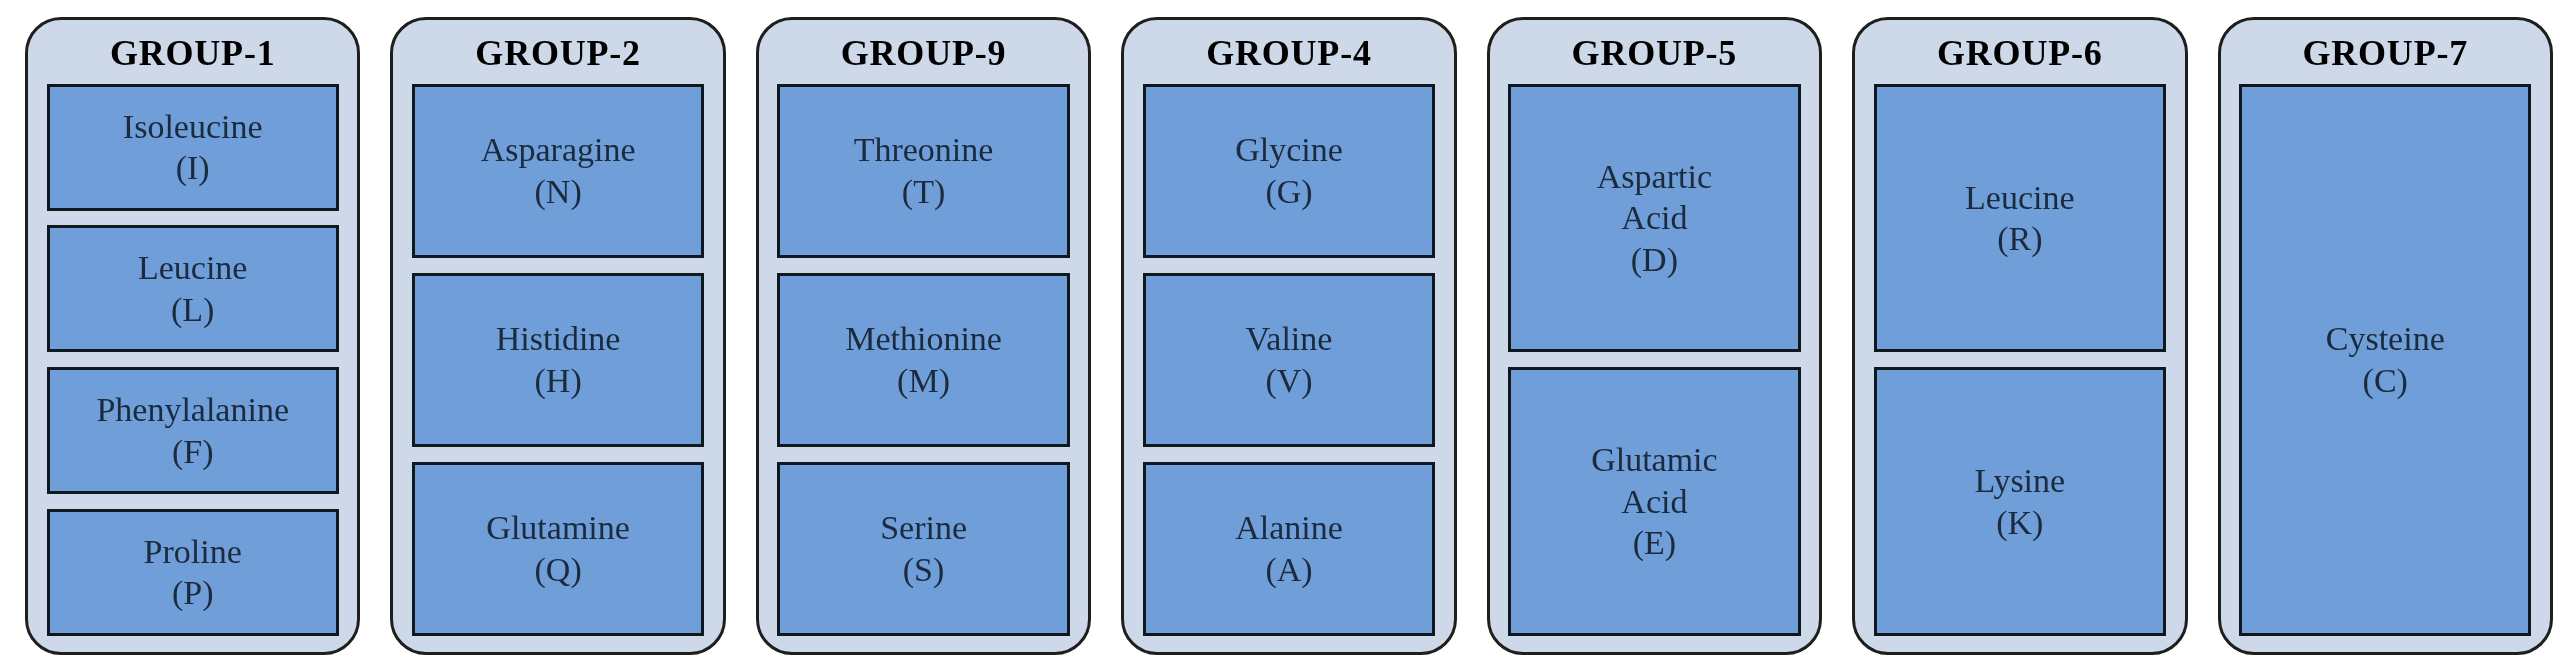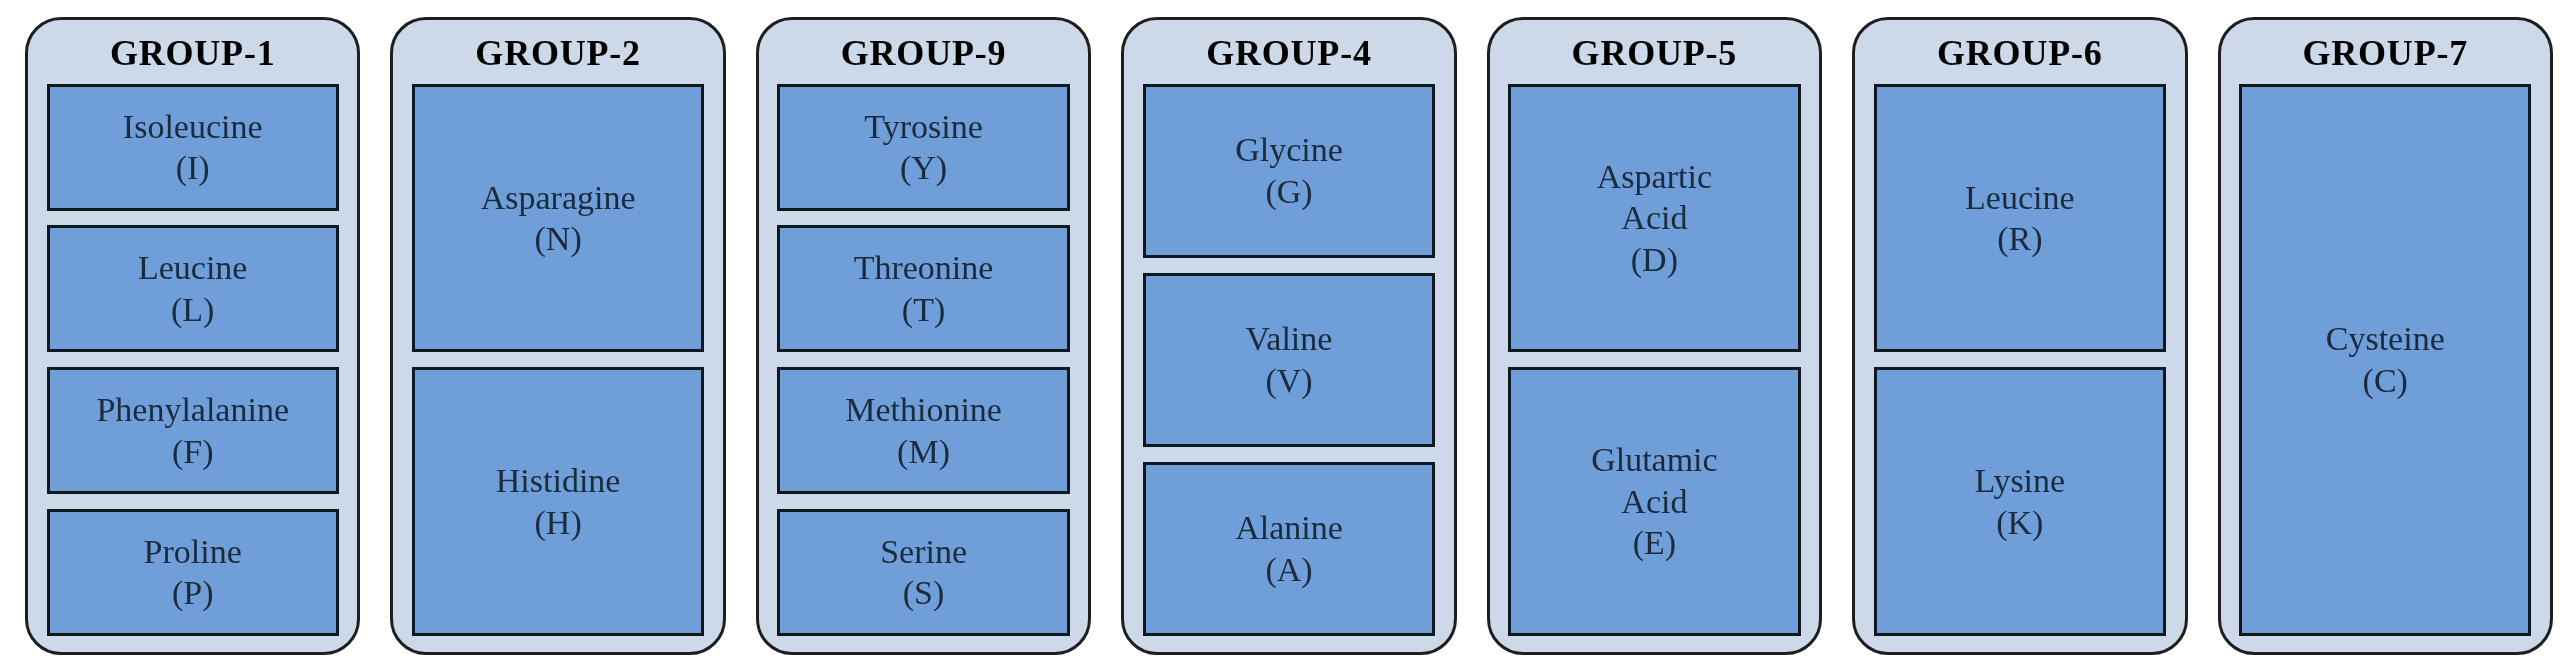"Tyrosine" div.amino-box { html: <div> <span>Tyrosine</span> <span>(Y)</span> </div> -> none }
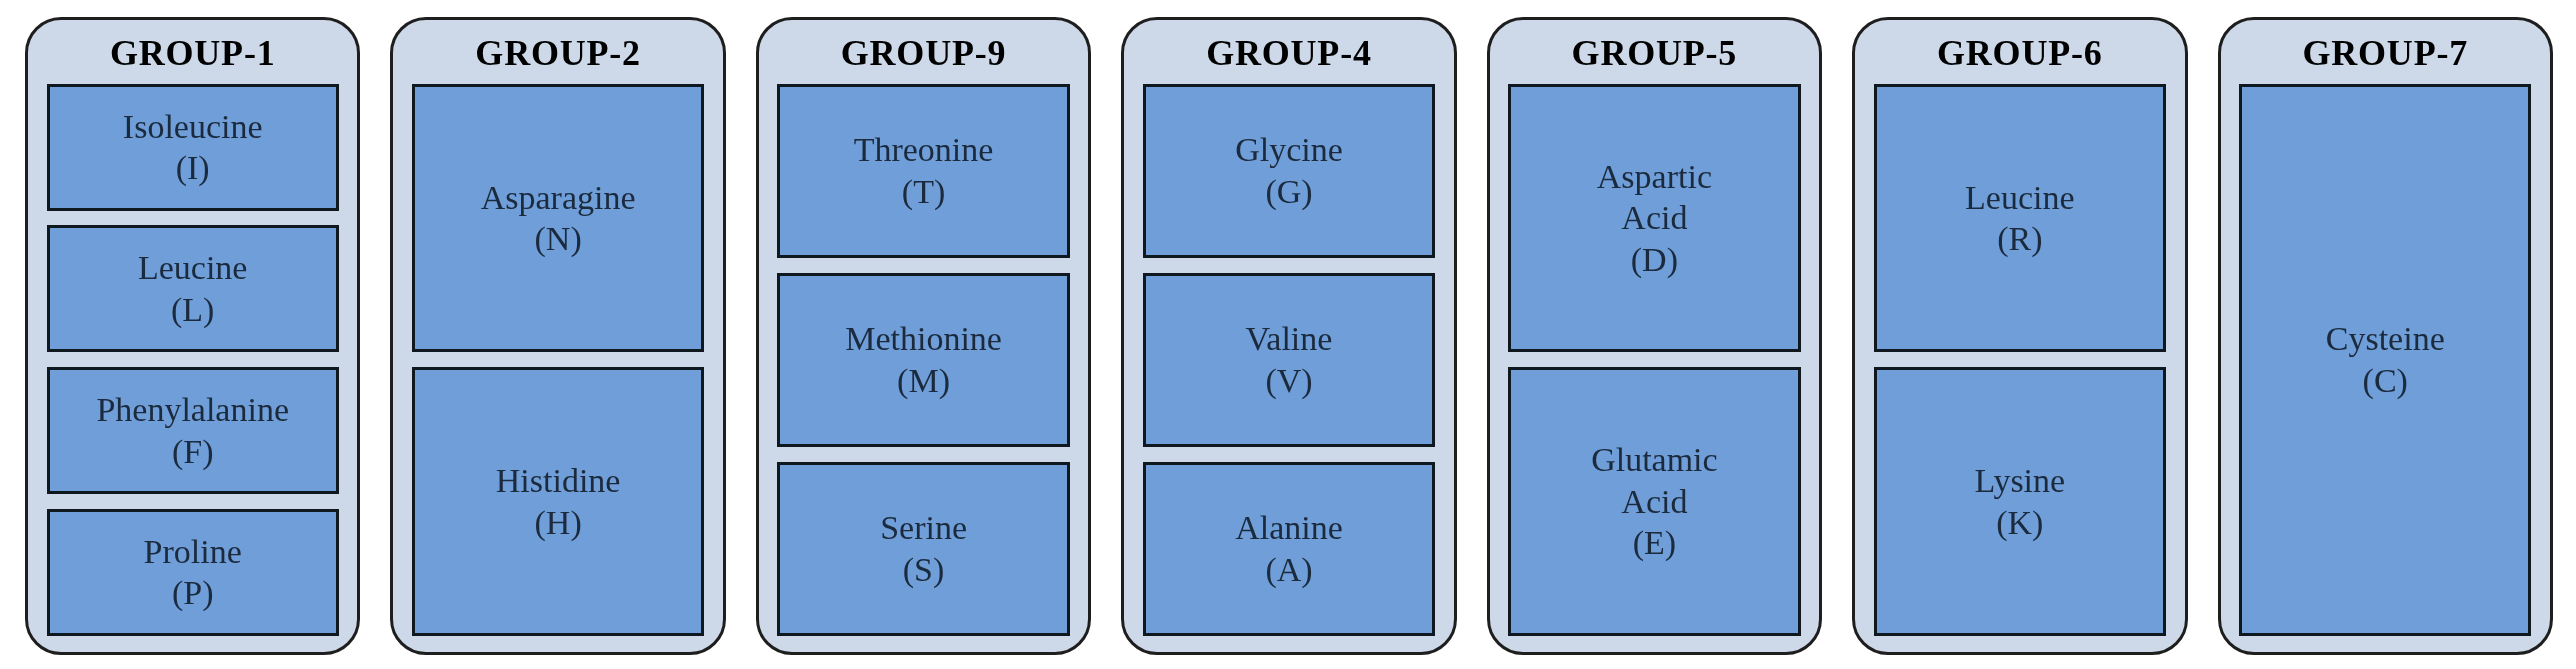"Glutamine" div.amino-box { html: none -> <div> <span>Glutamine</span> <span>(Q)</span> </div> }
